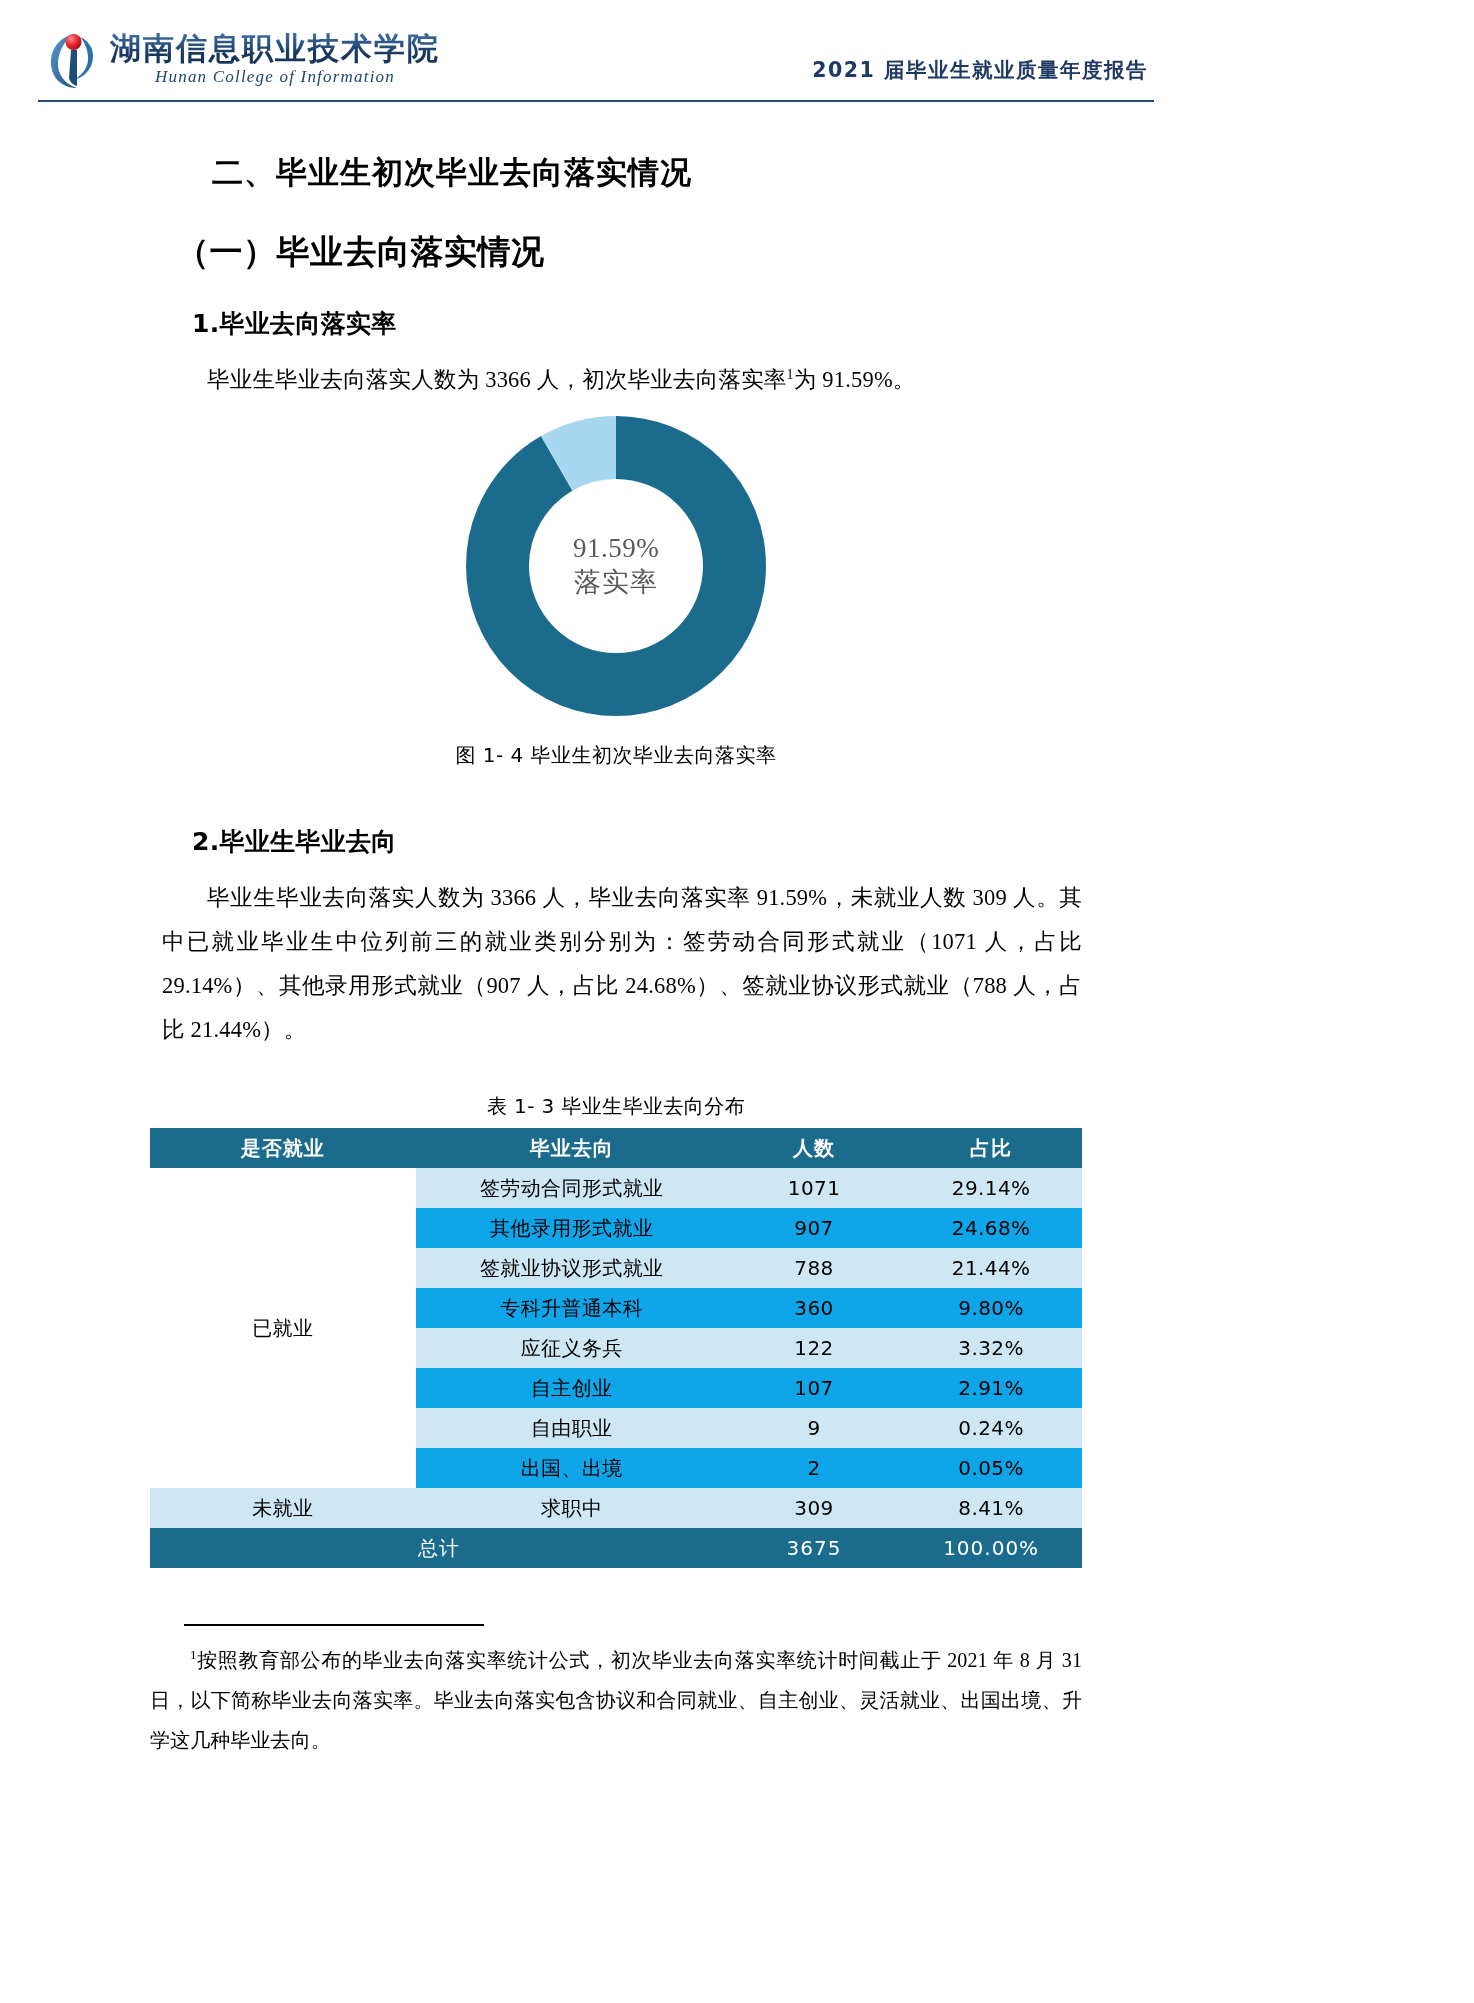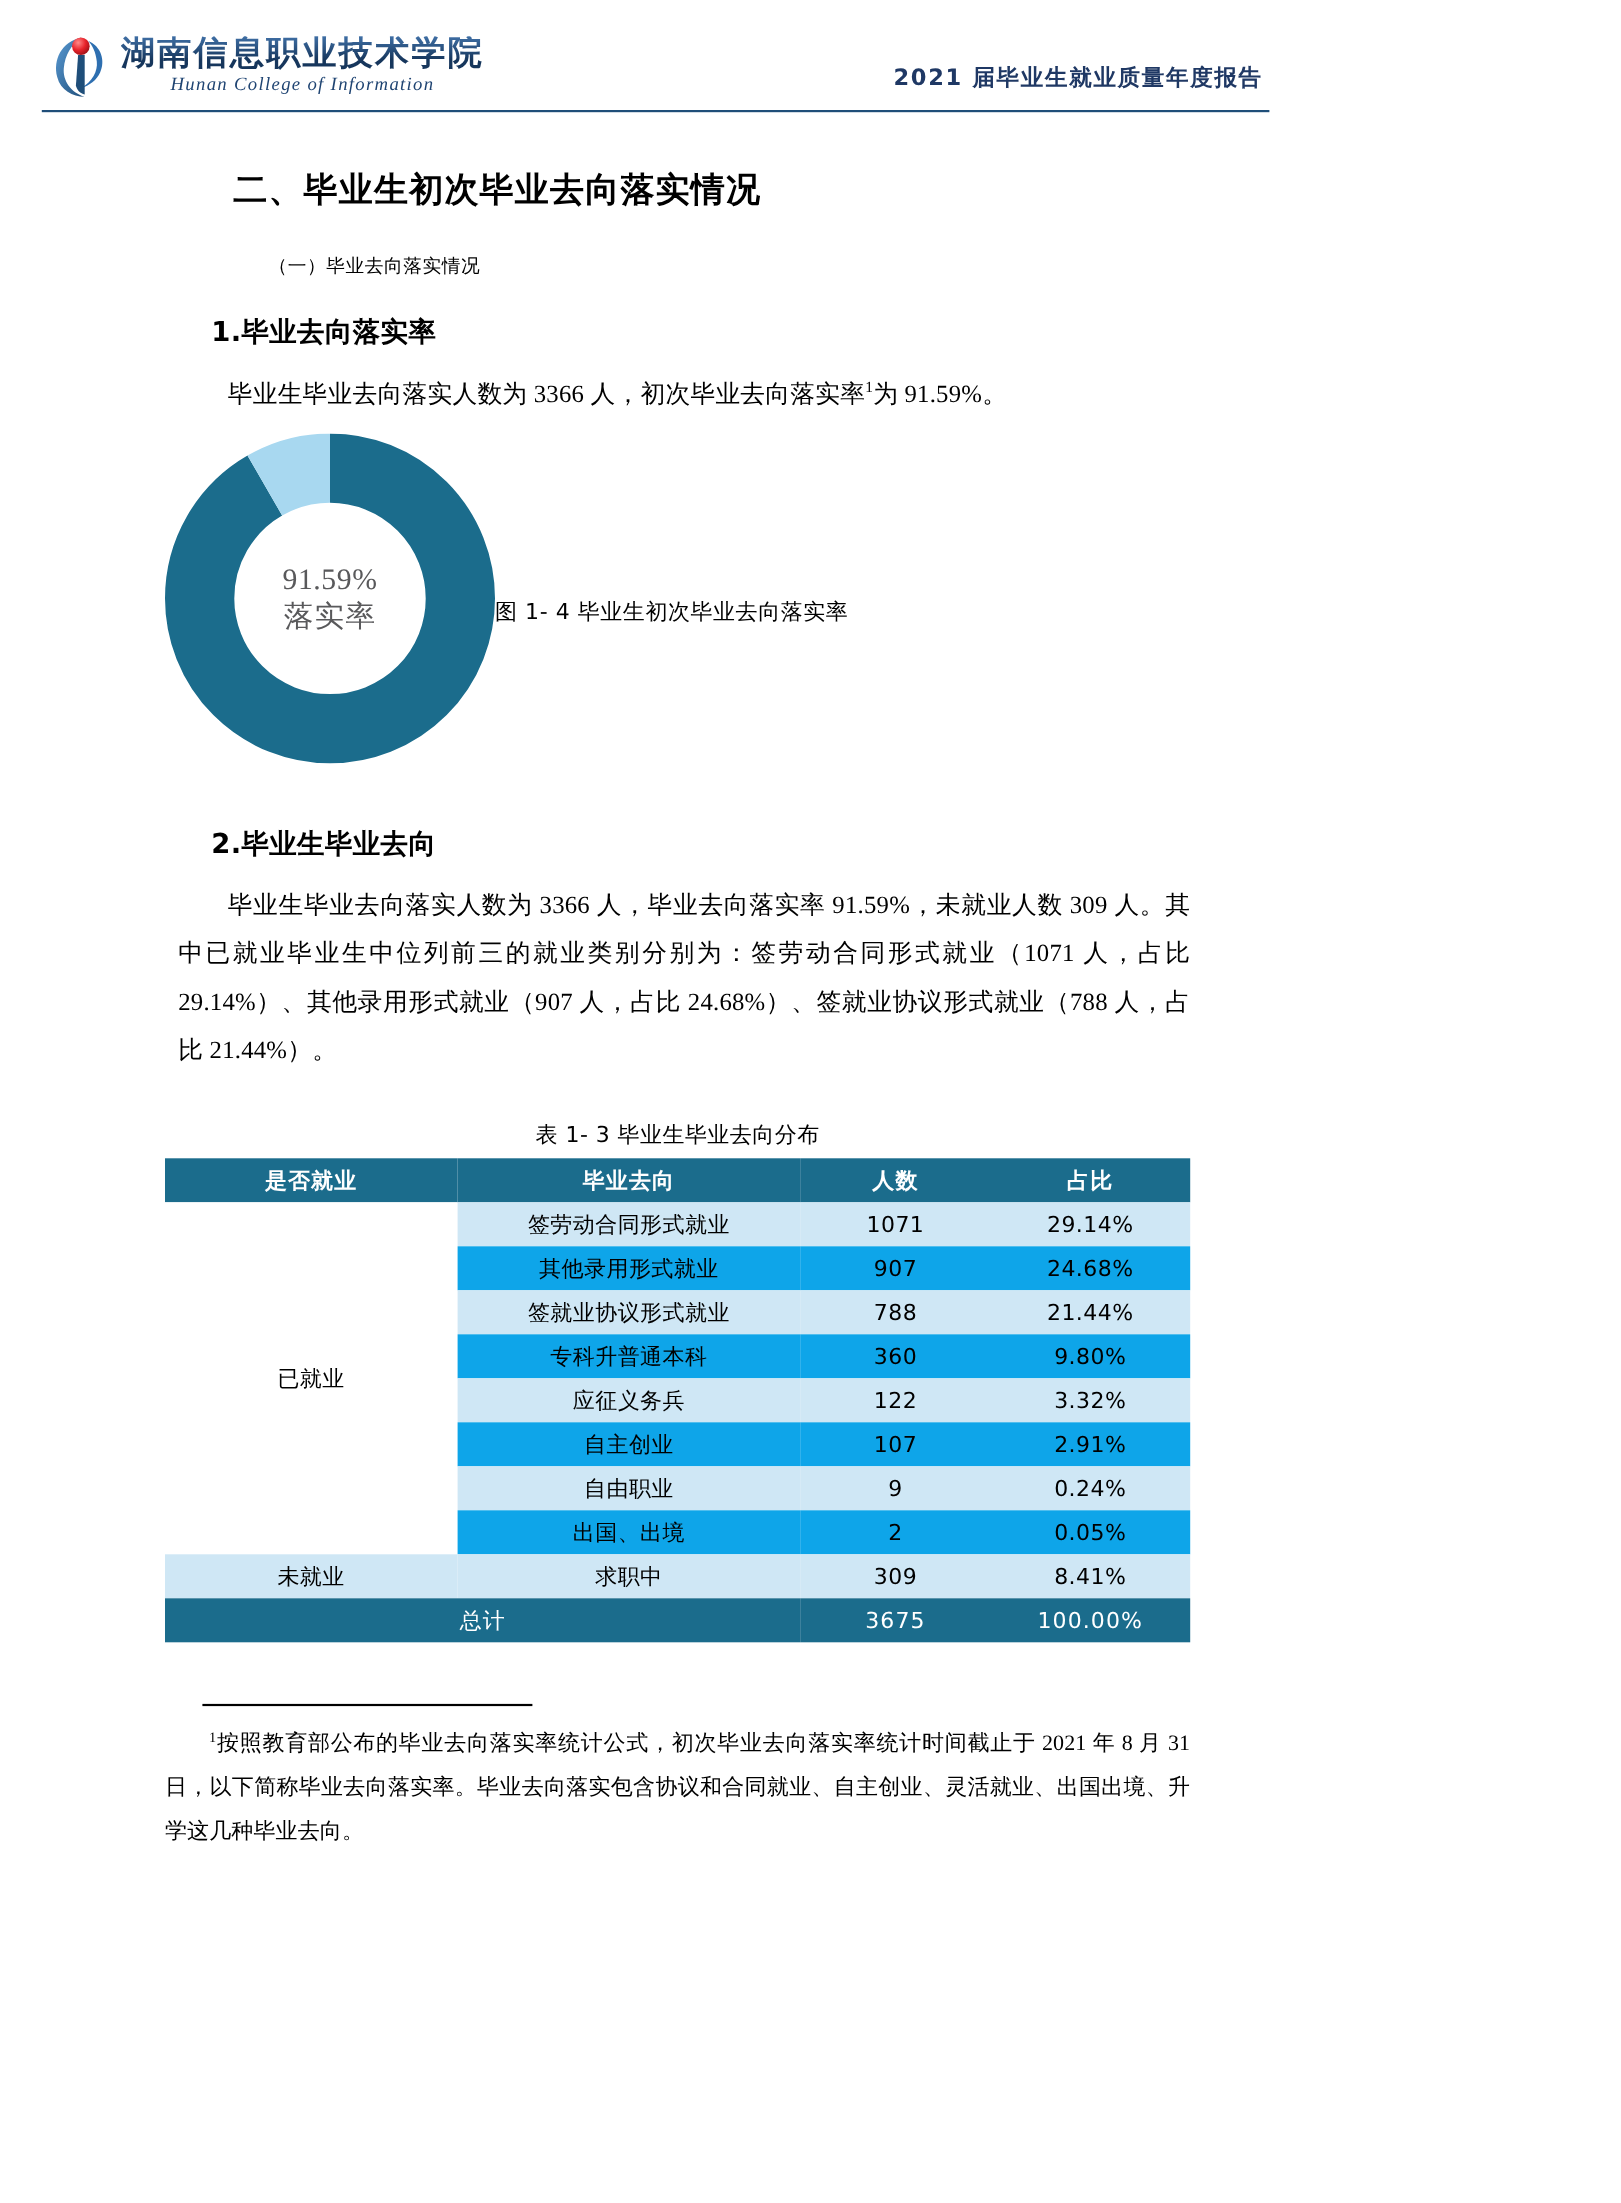"（一）毕业去向落实情况" h2.sub-title { font-size: 17px -> 33px; font-weight: normal -> bold; margin: 36px 0 0 94px -> 36px 0 0 26px }
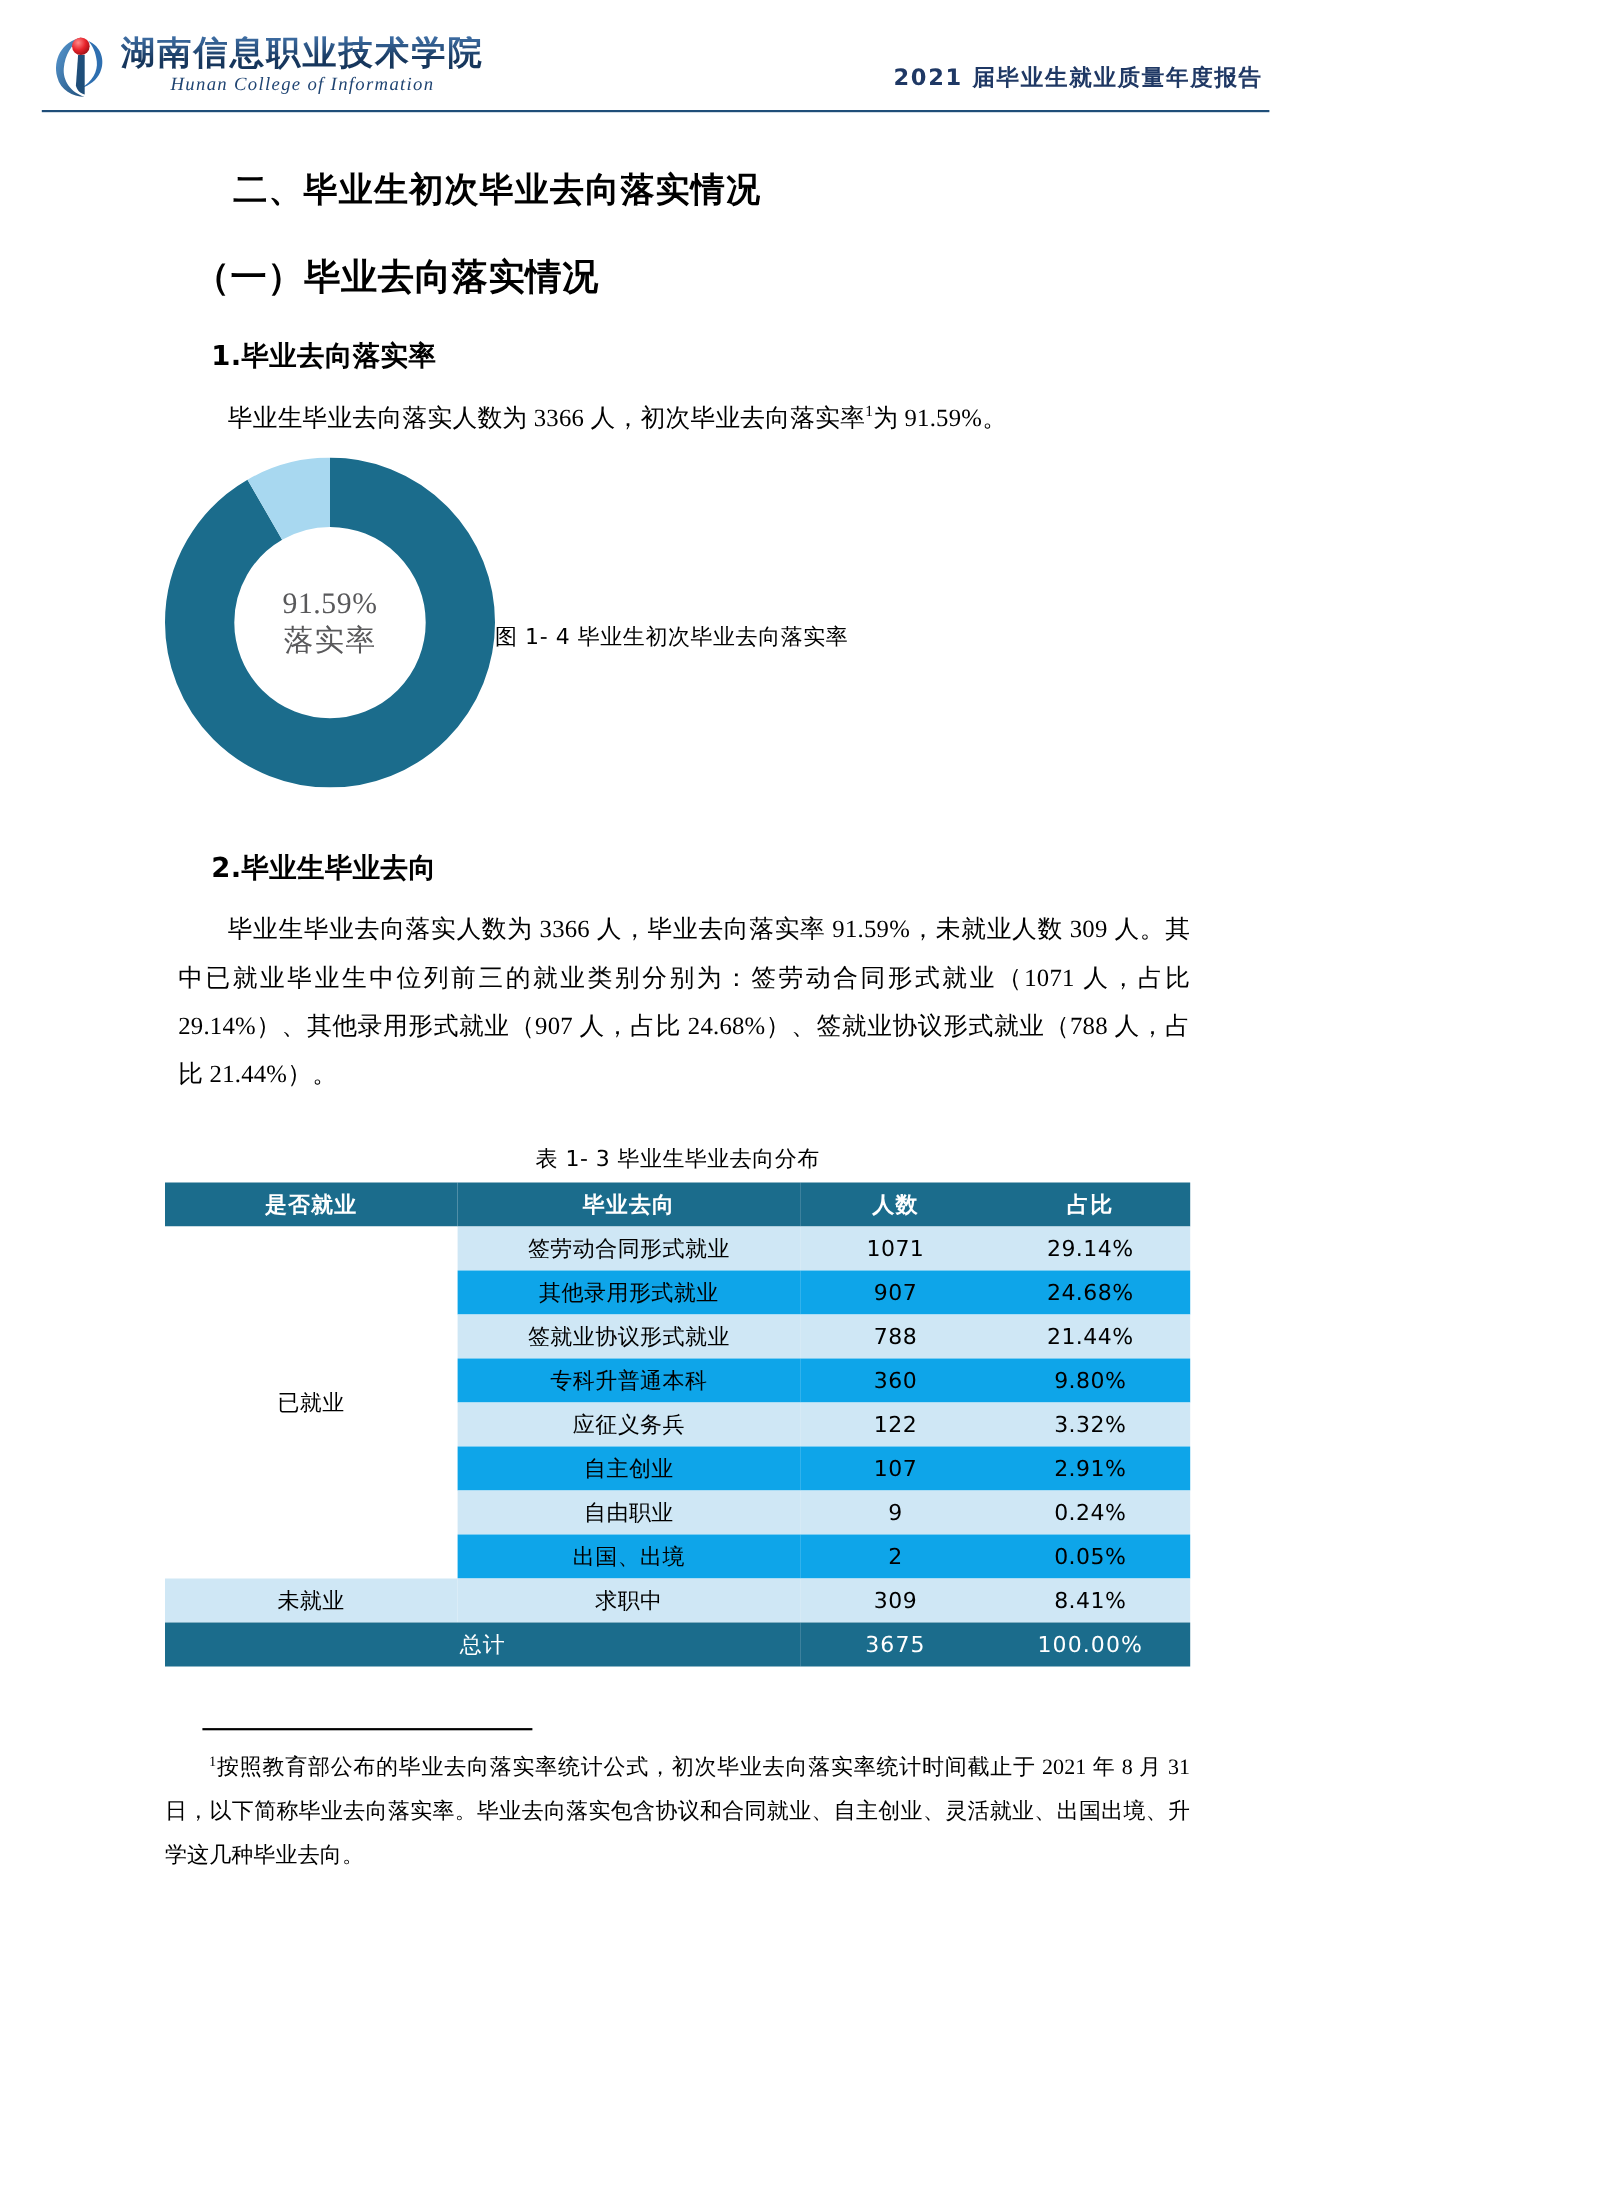"91.59%" .chart-wrap { flex-direction: row -> column }
